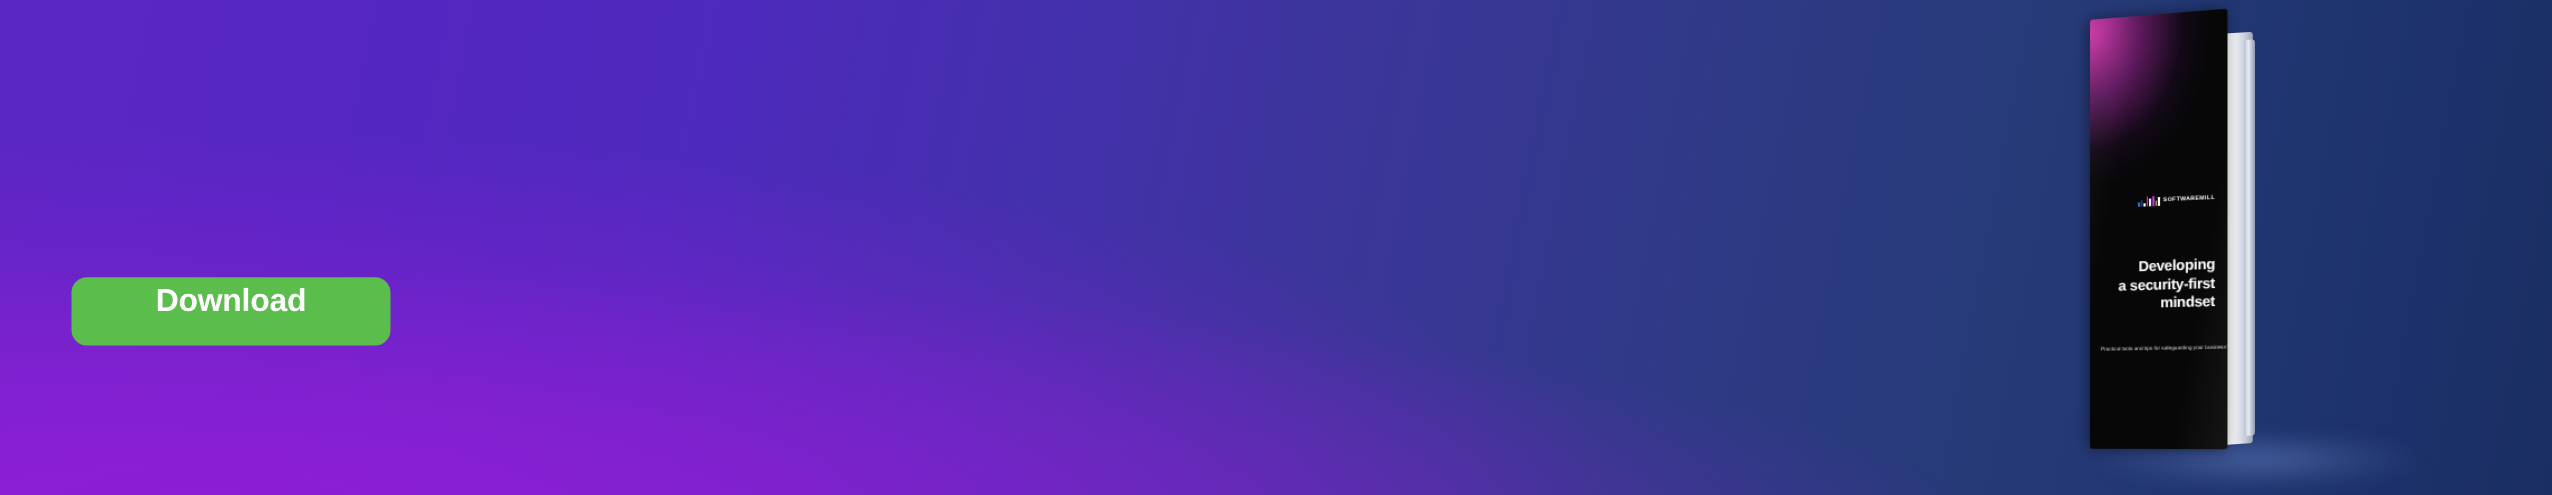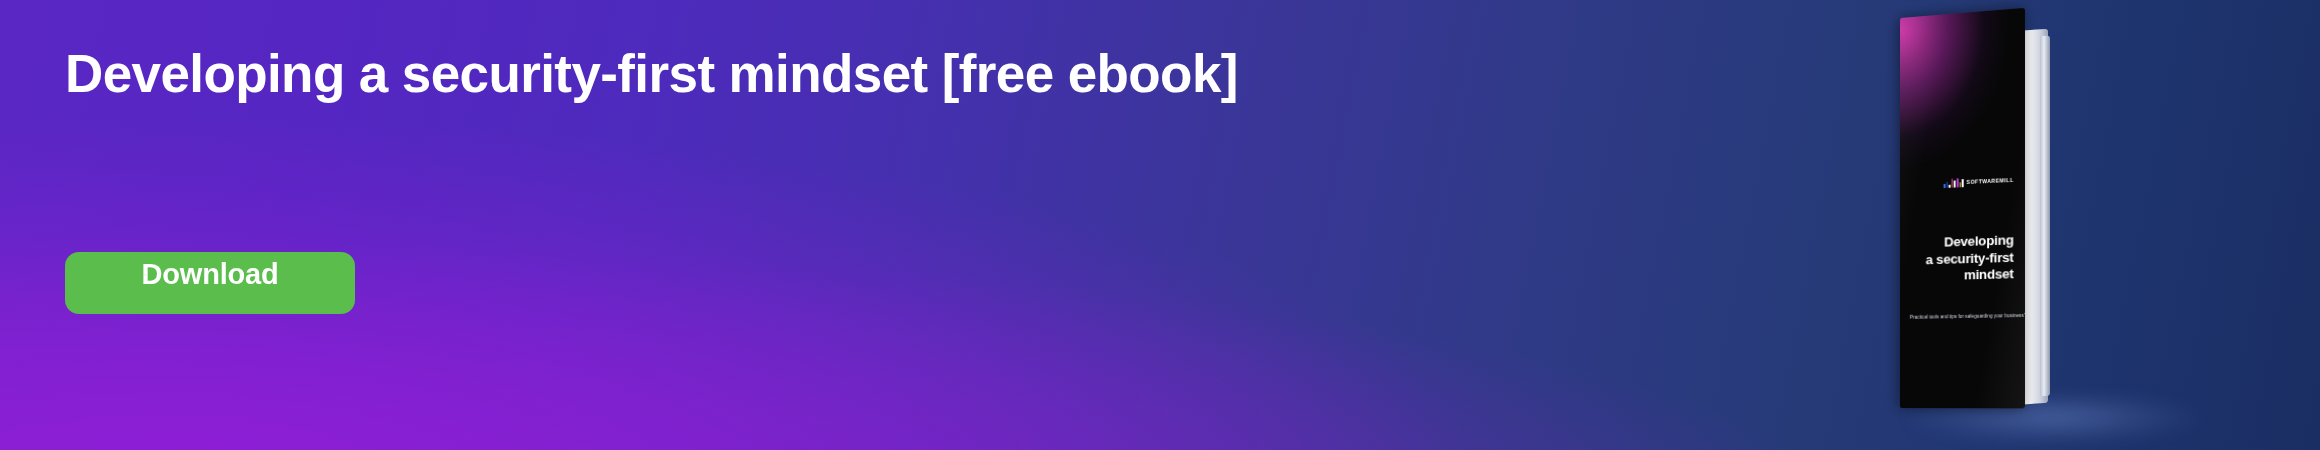"Developing a security-first mindset" div.headline { html: <div>Developing a security-first mindset [free ebook]</div> -> none }
